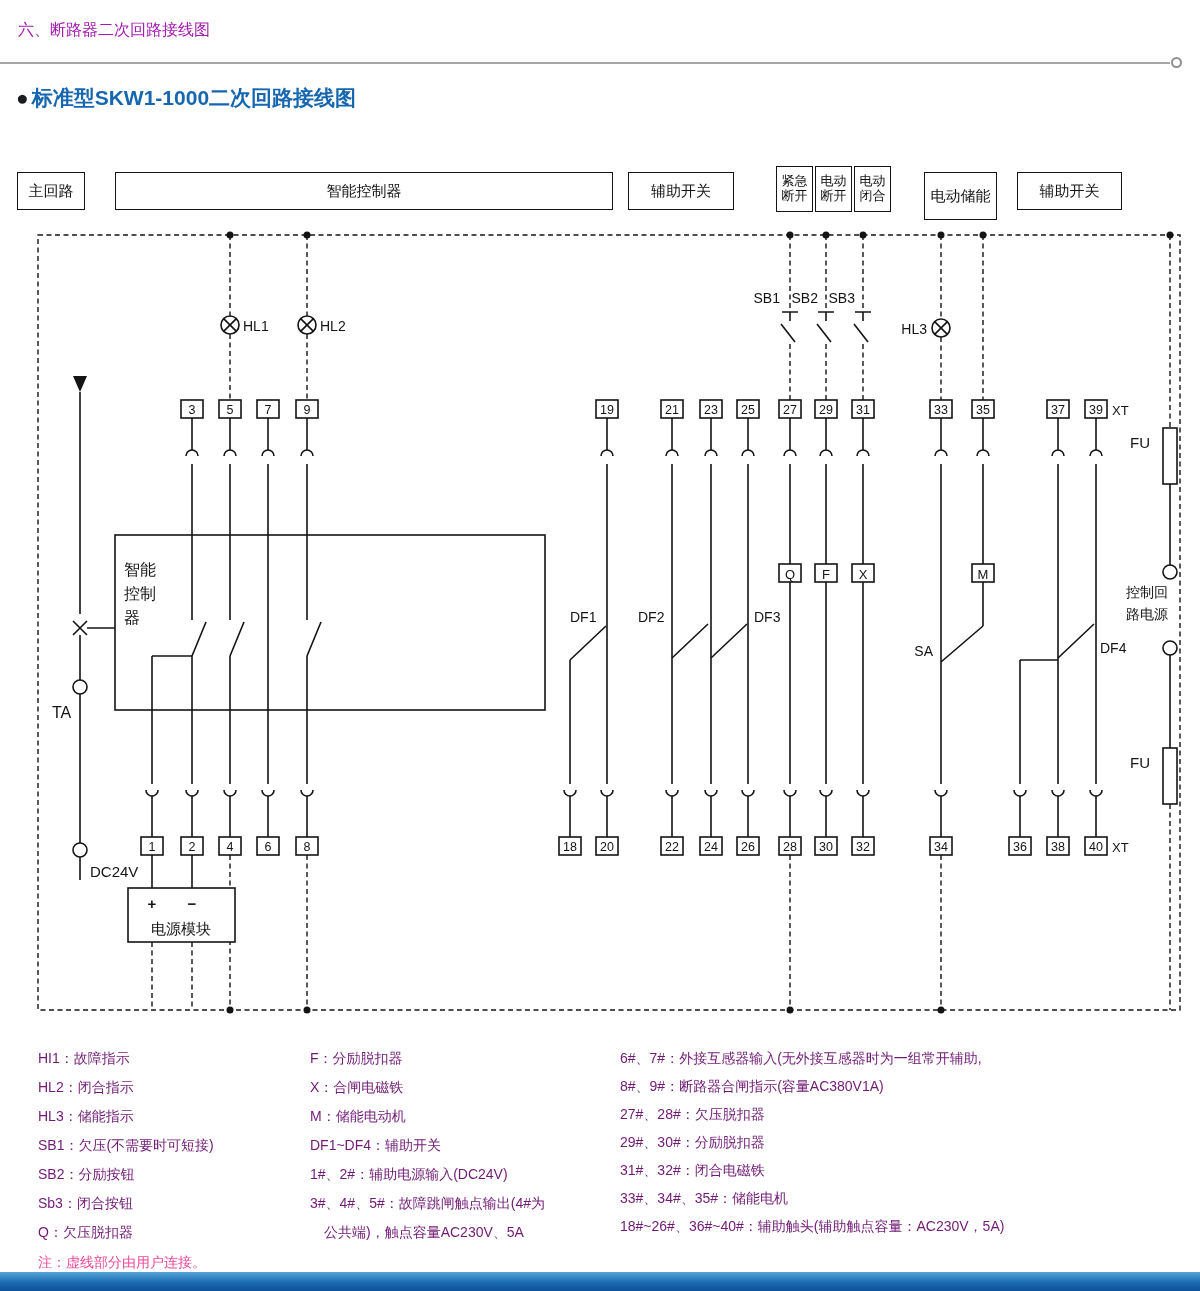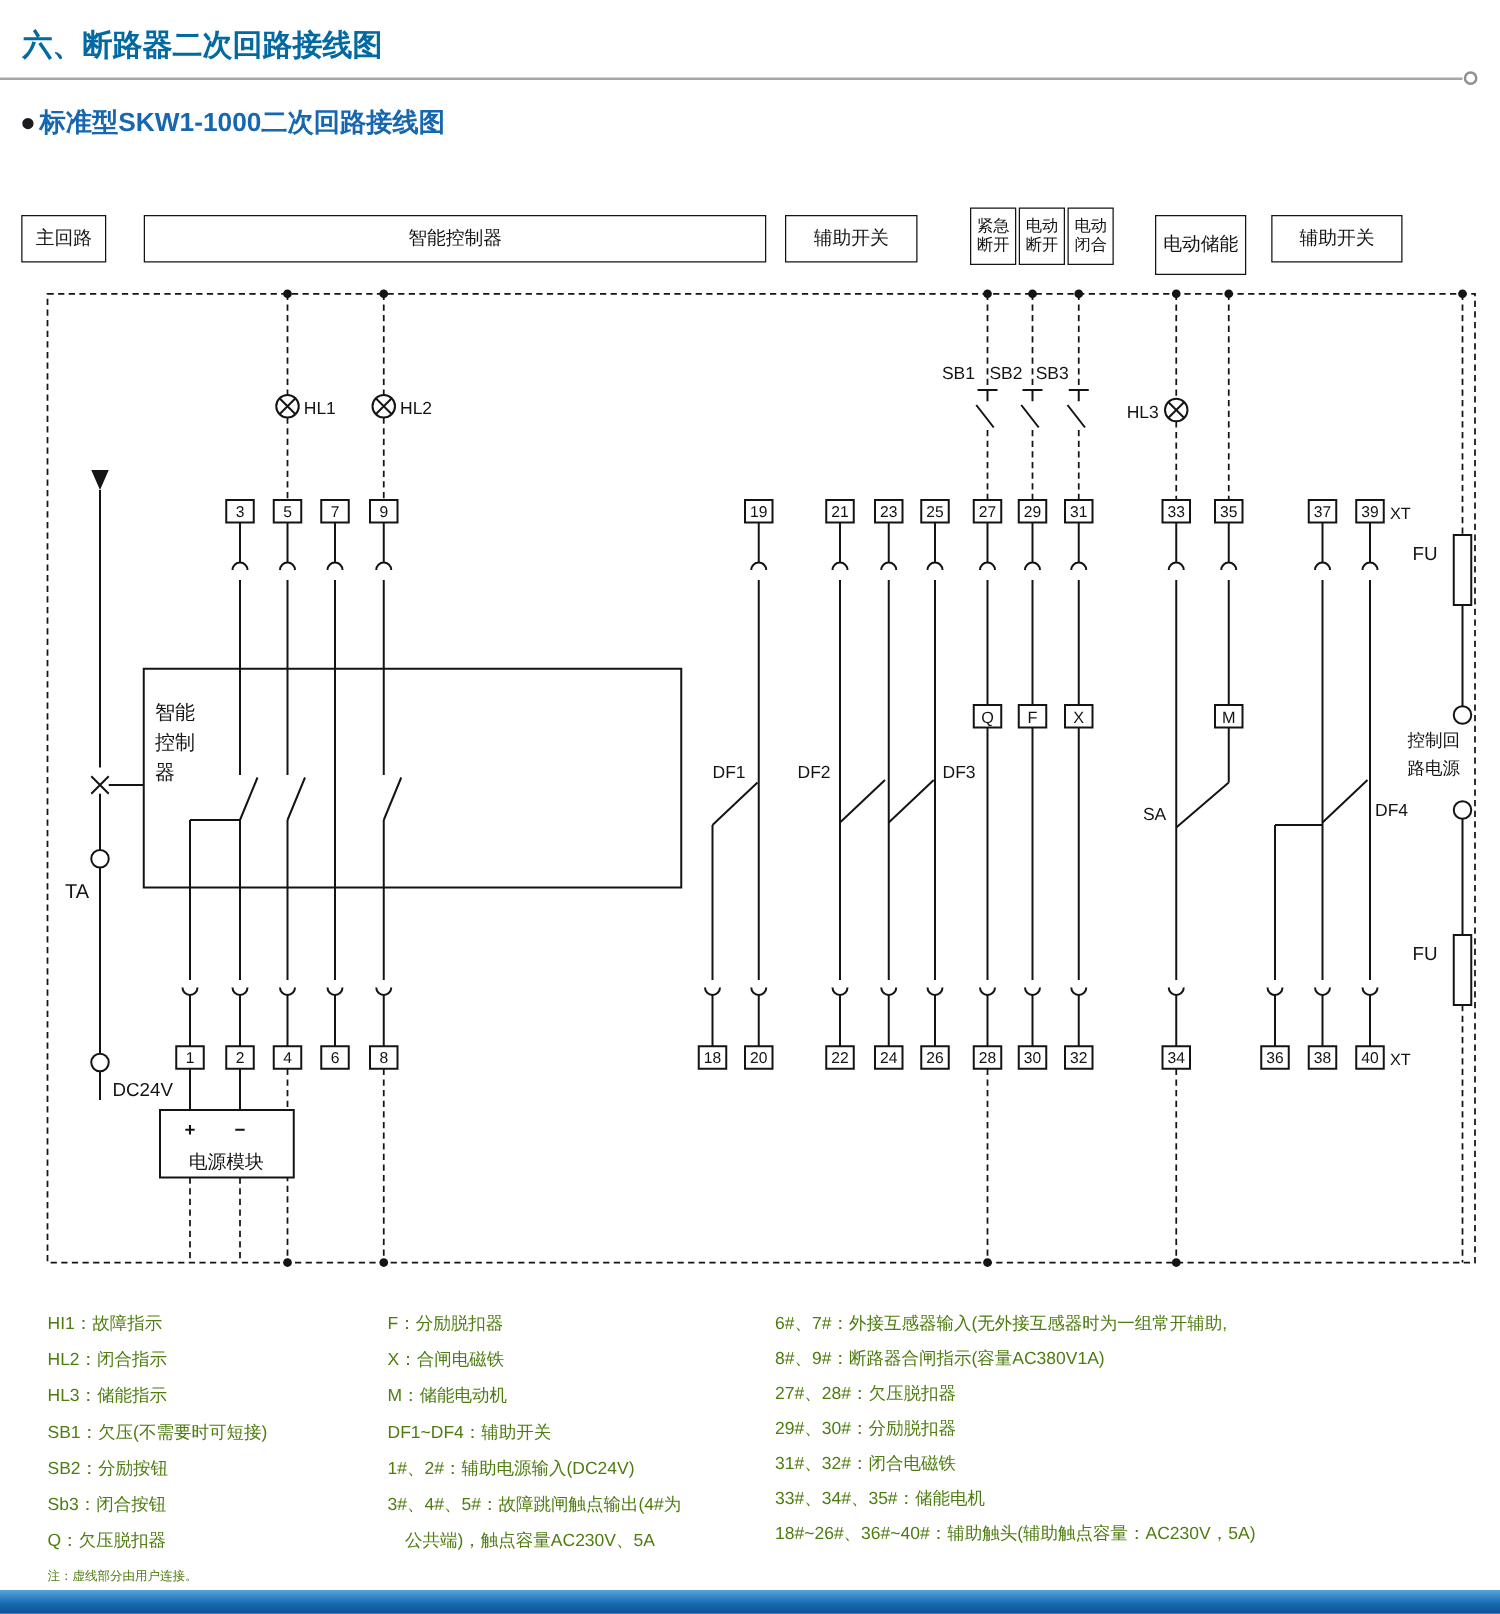"六、断路器二次回路接线图" .title { color: #0369a1 -> #a21caf; font-size: 24px -> 16px; font-weight: bold -> normal }
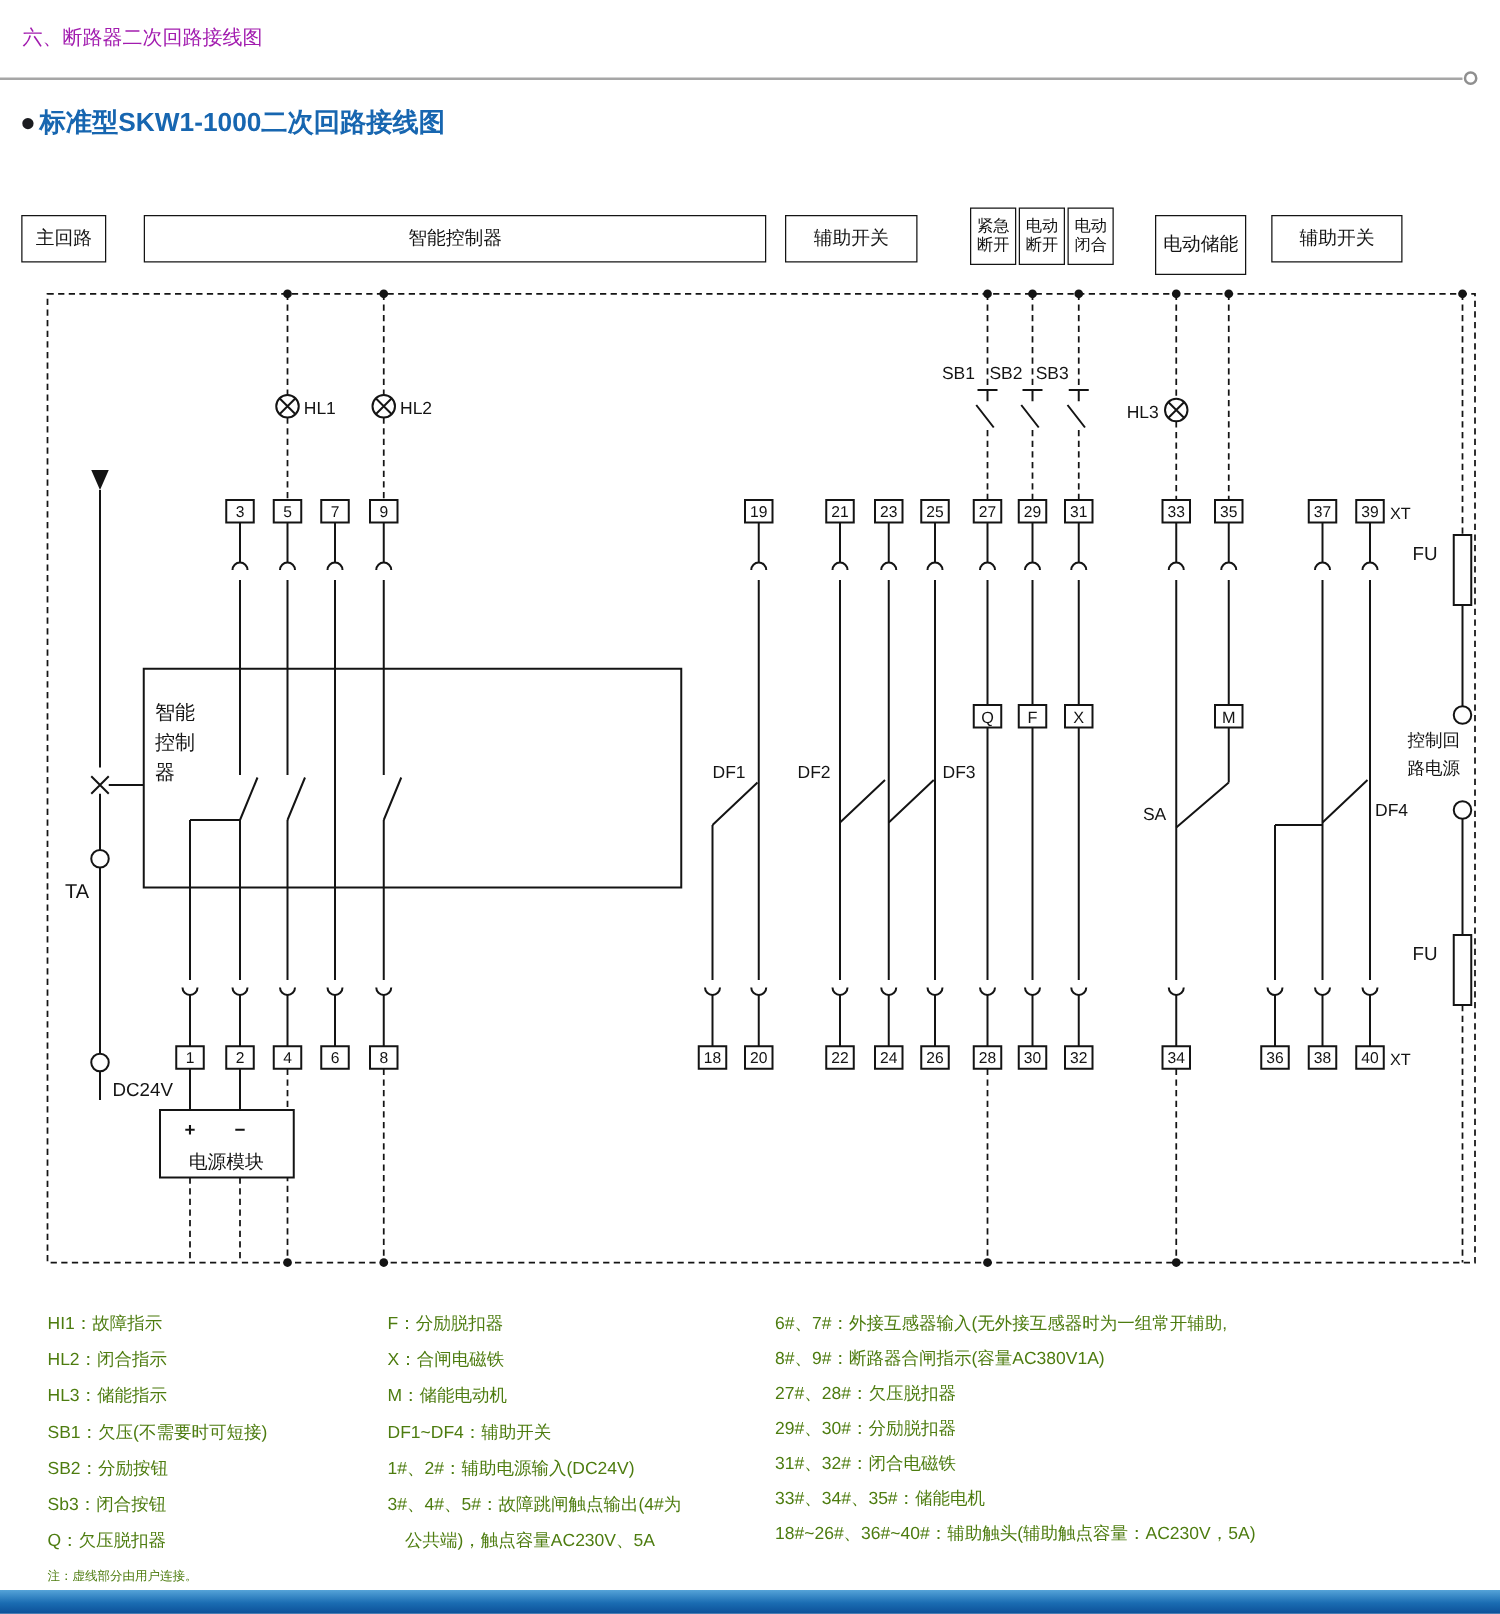"HI1：故障指示" .legend { color: #4d7c0f -> #701a75 }
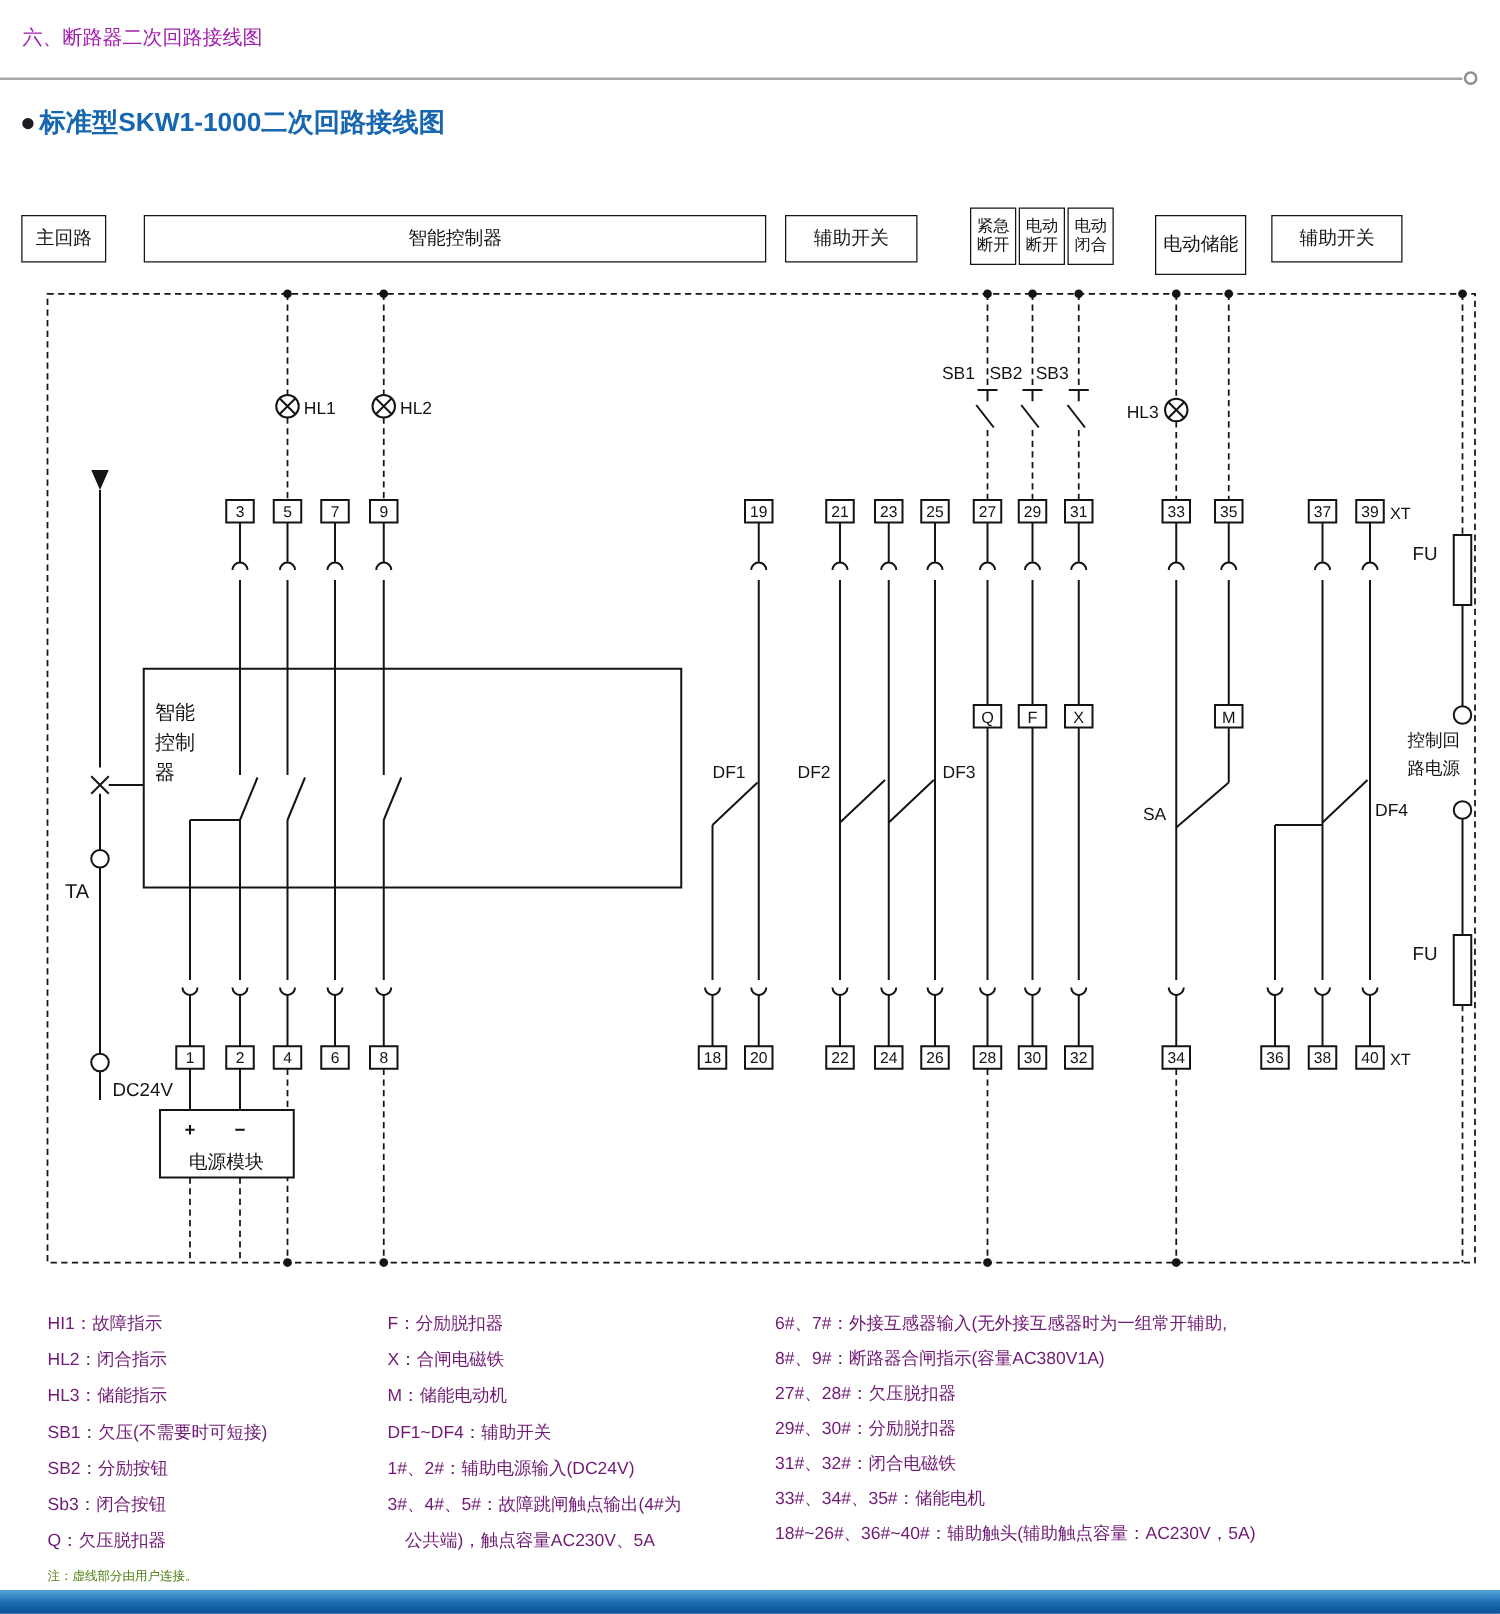"注：虚线部分由用户连接。" .note { color: #4d7c0f -> #ec4899; font-size: 10px -> 14px }
